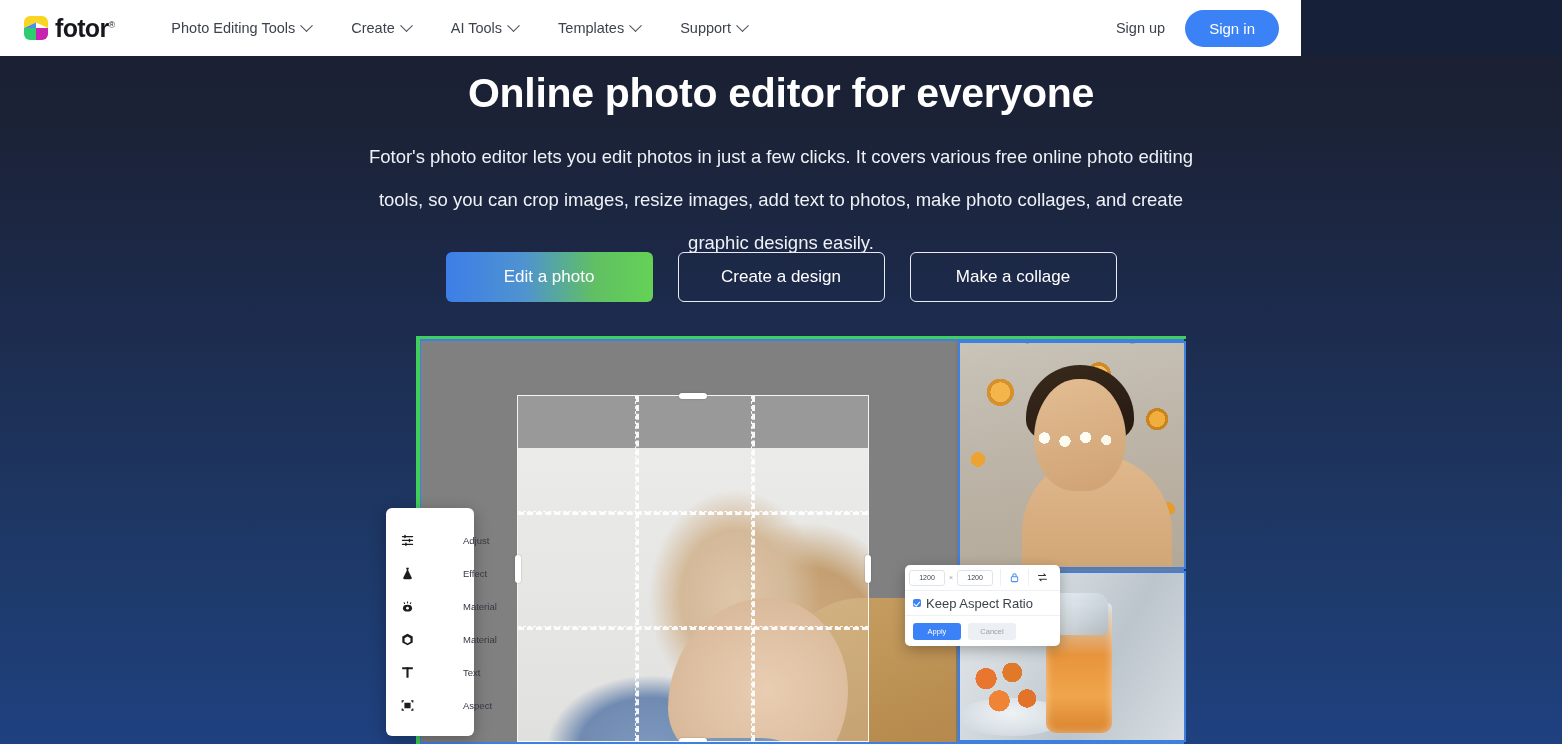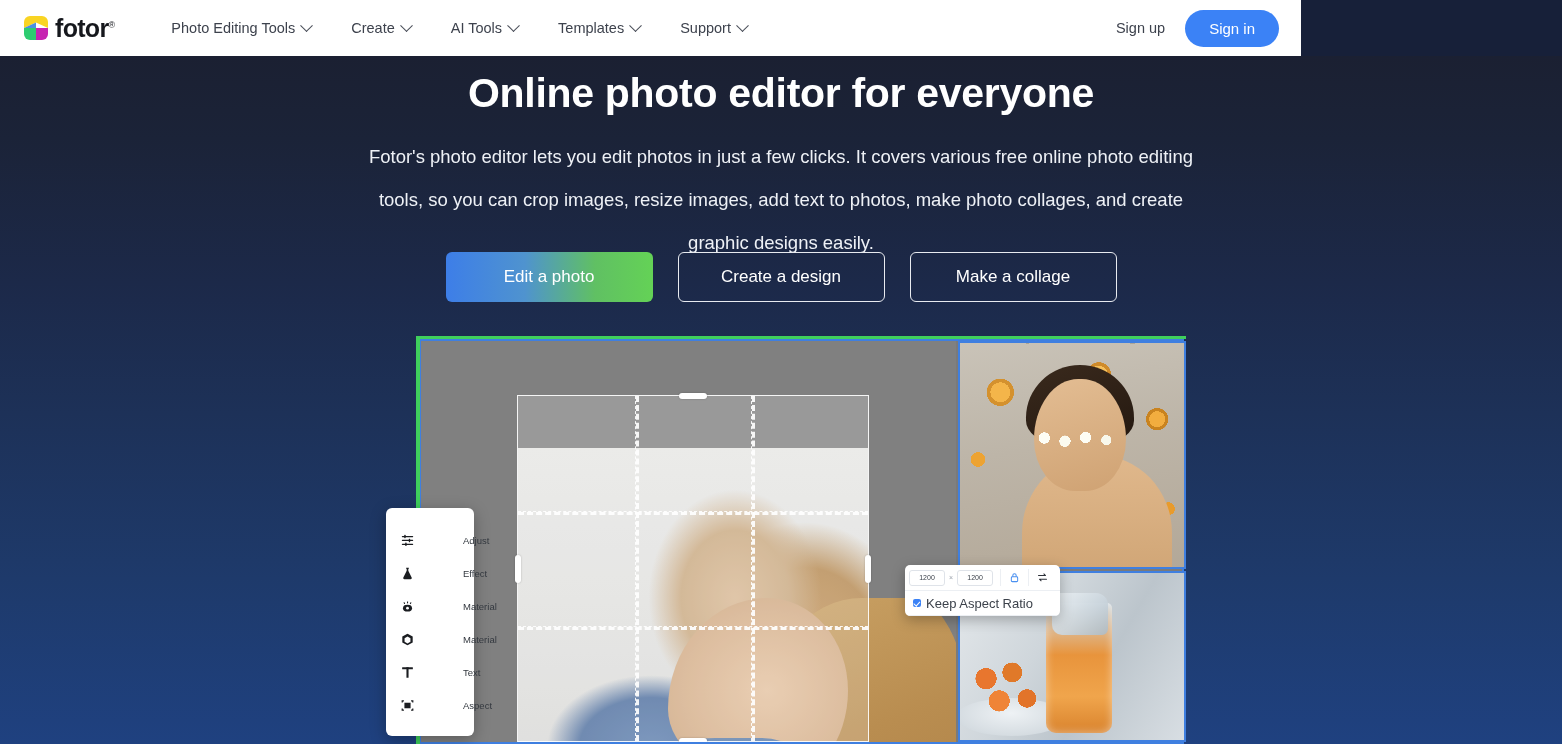"Apply" div.rz-row3 { html: none -> <div> <button>Apply</button> <button>Cancel</button> </div> }
